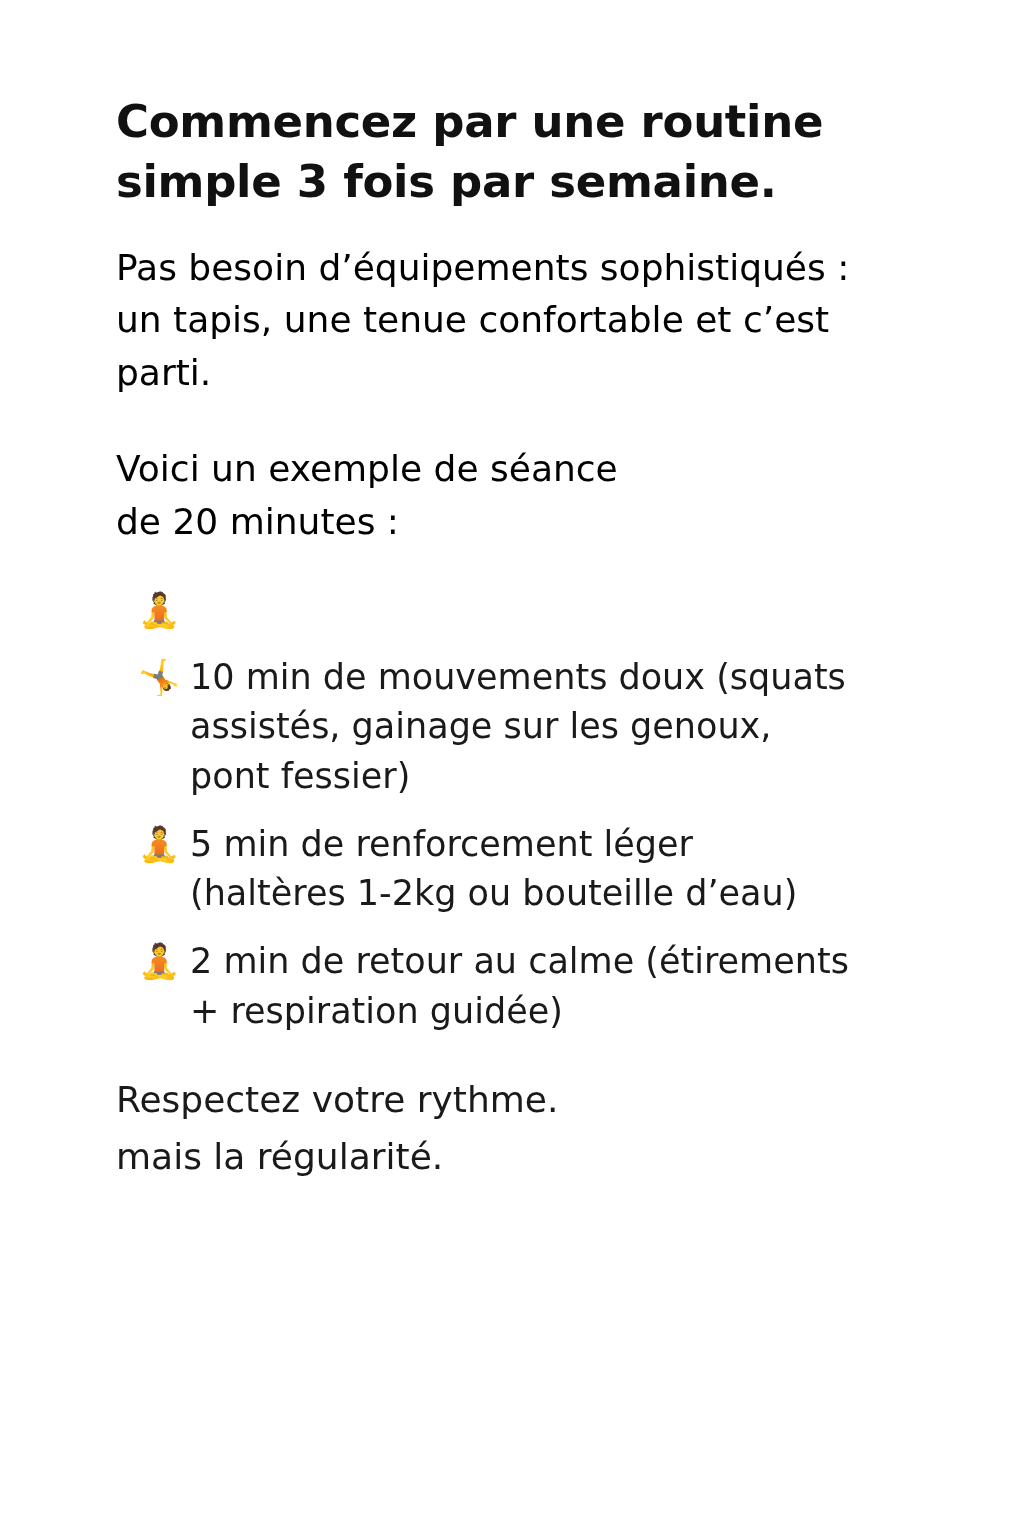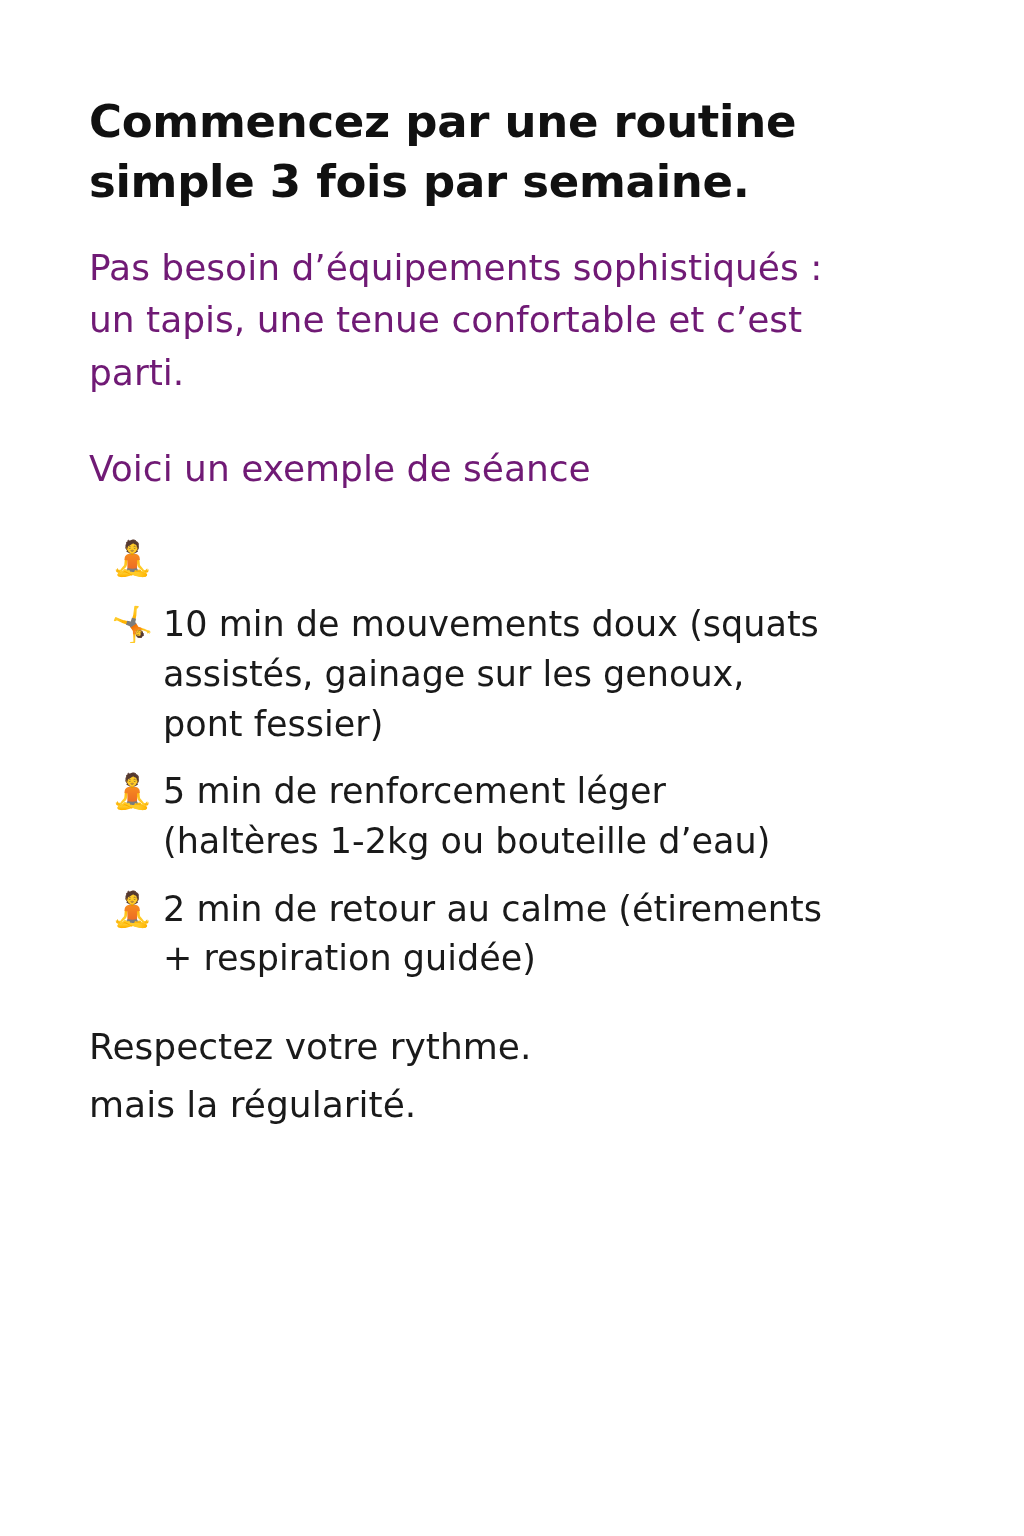"Commencez par une routine simple" .page { padding: 92px 120px 0 89px -> 92px 120px 0 116px }
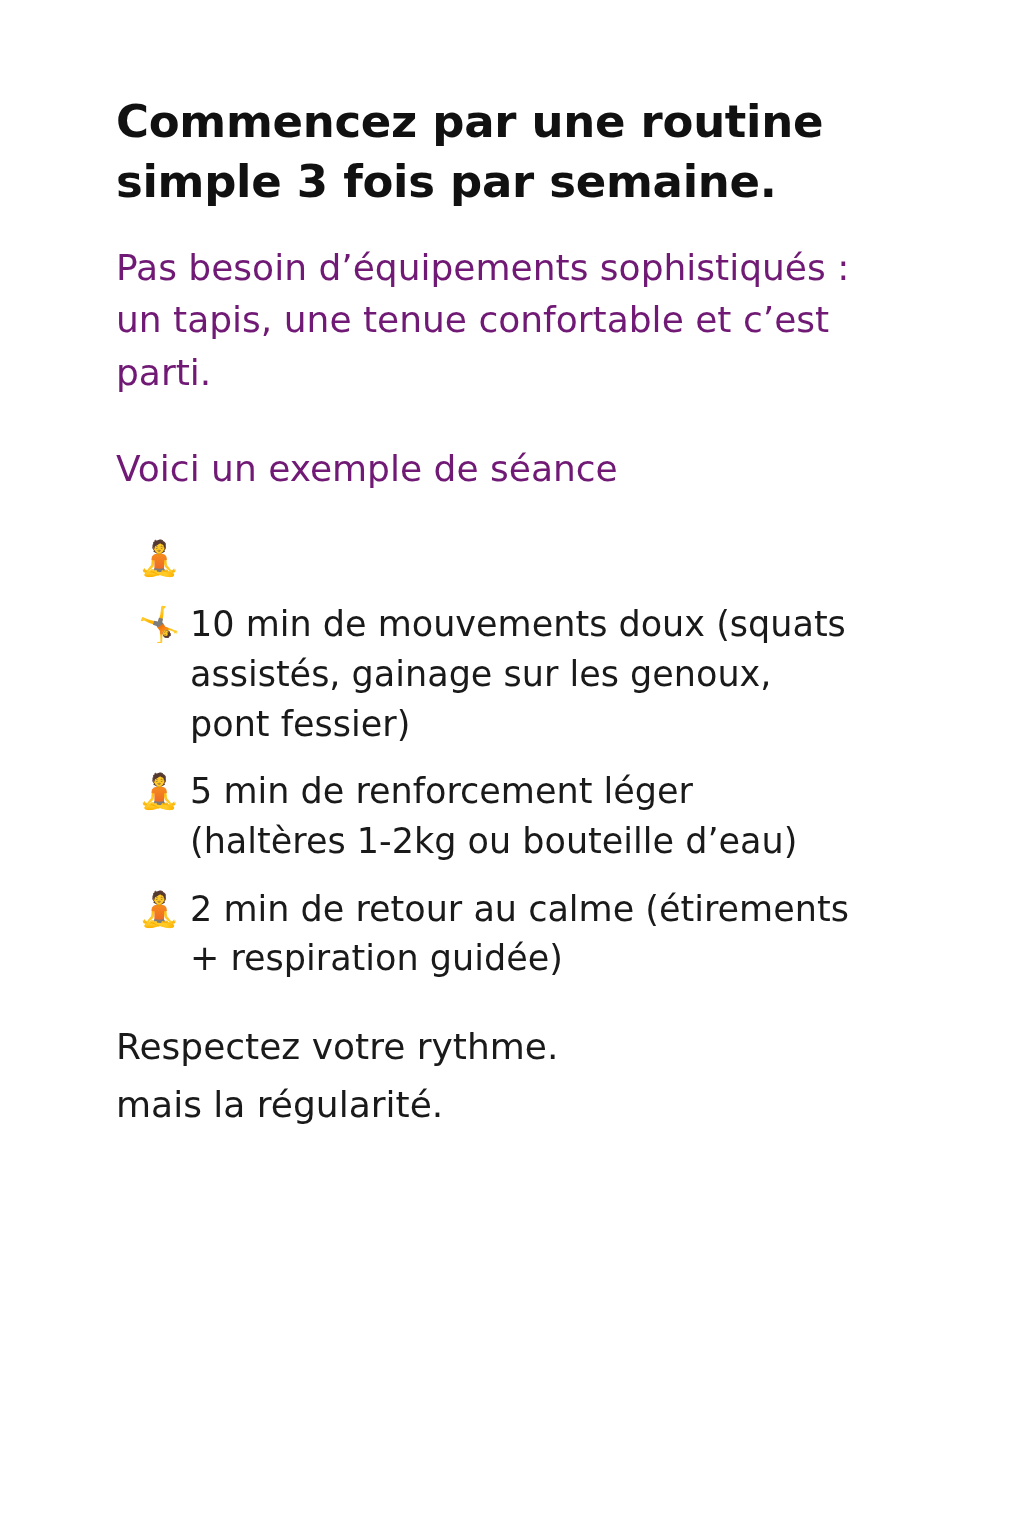"Pas besoin d’équipements sophistiqués :" .para { color: #701a75 -> #000000 }
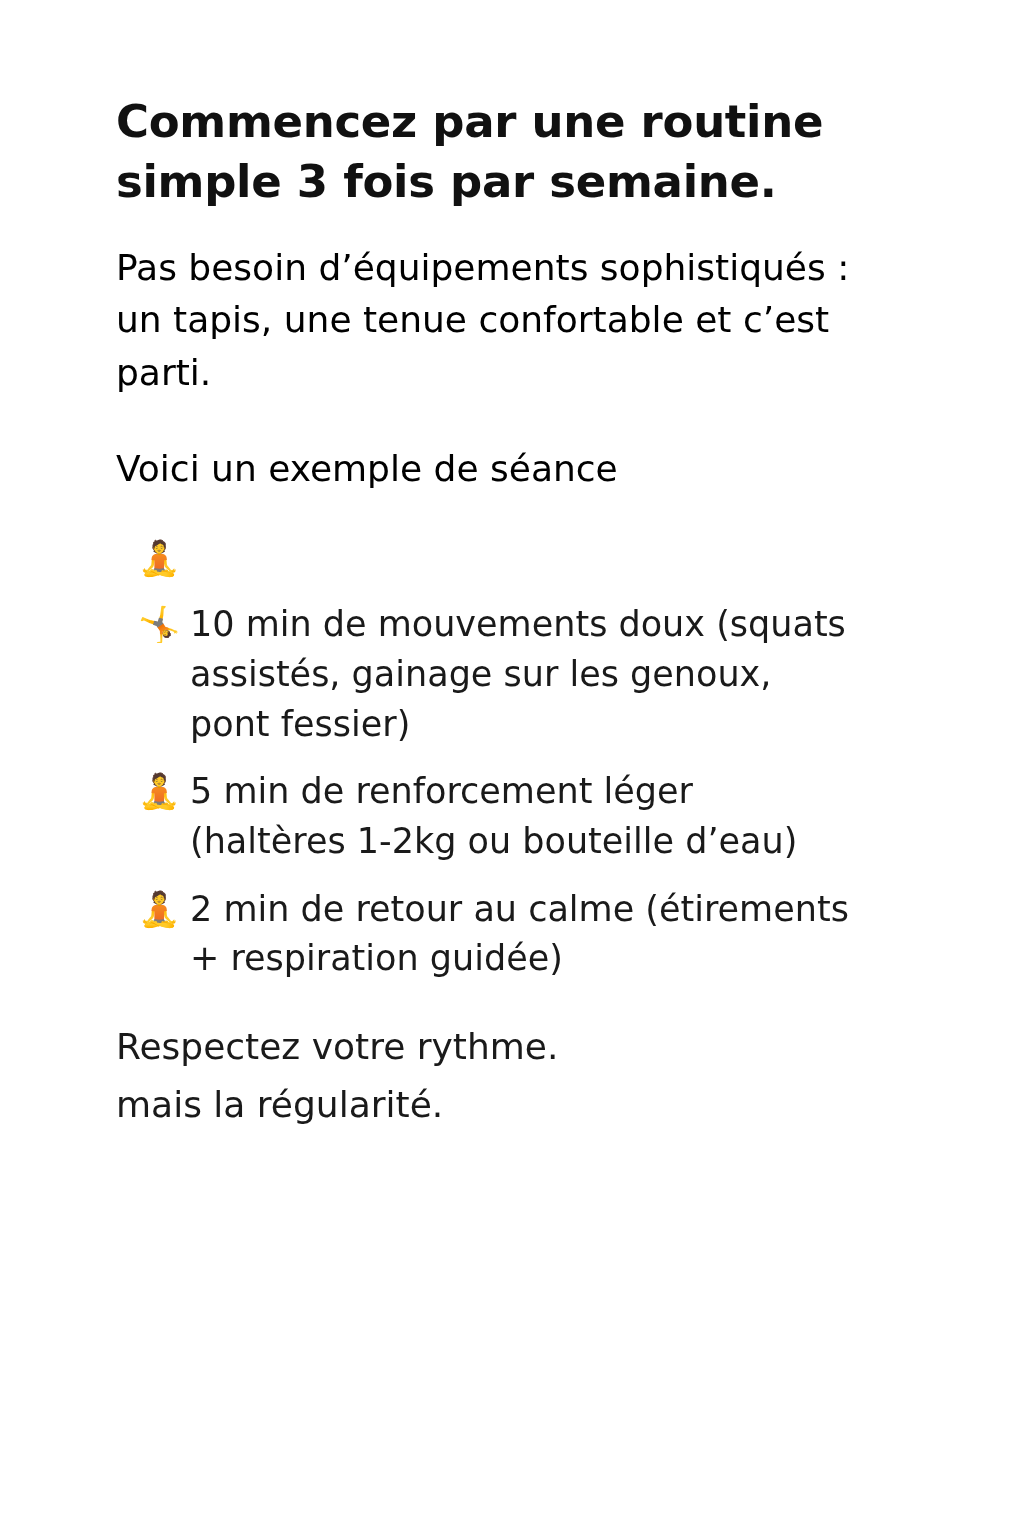"de 20 minutes :" span { html: none -> <span>de 20 minutes :</span> }
